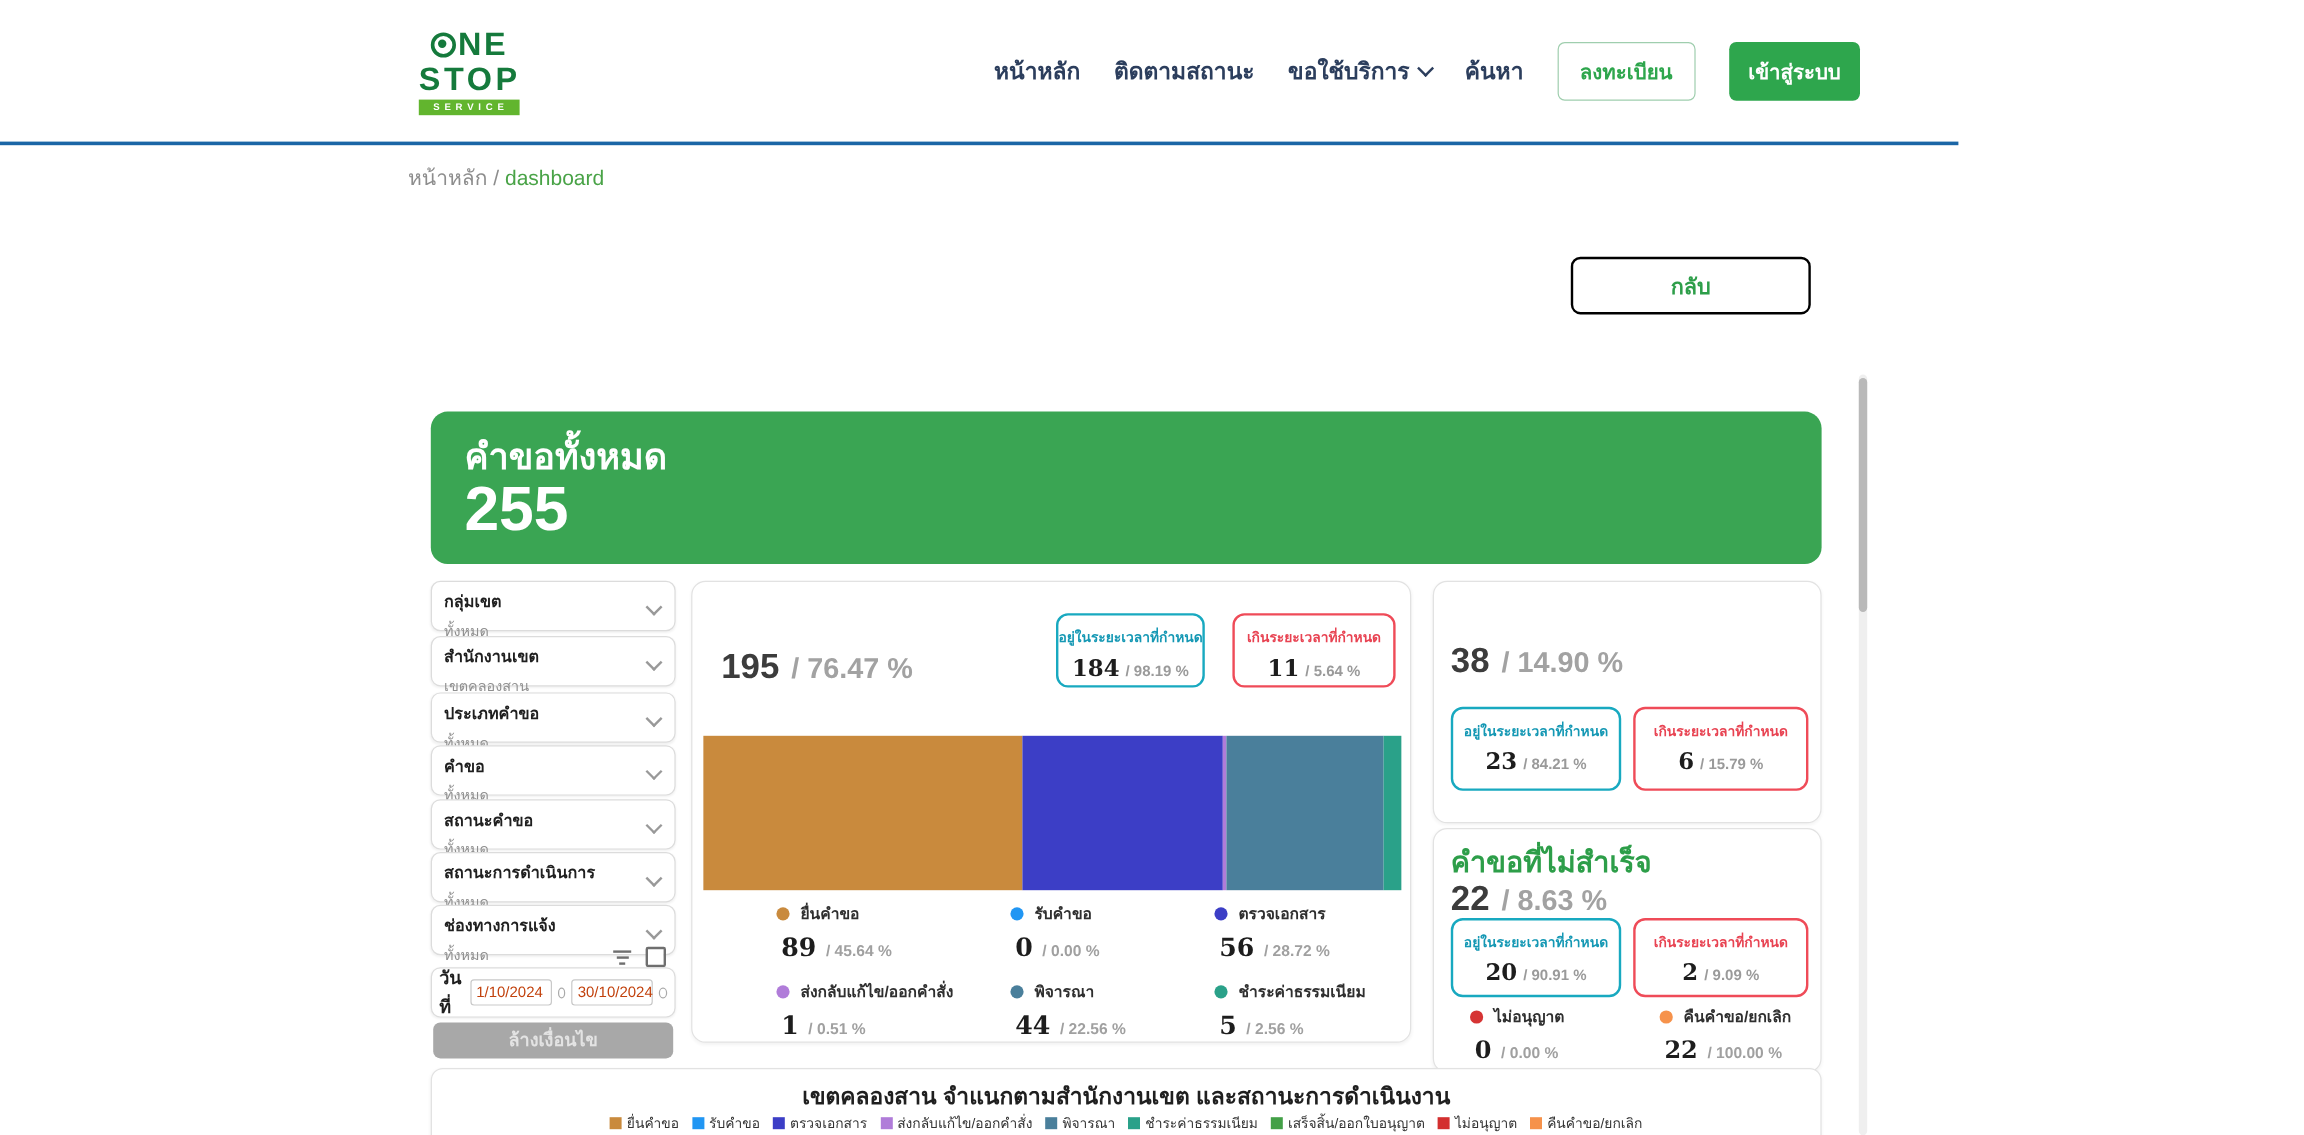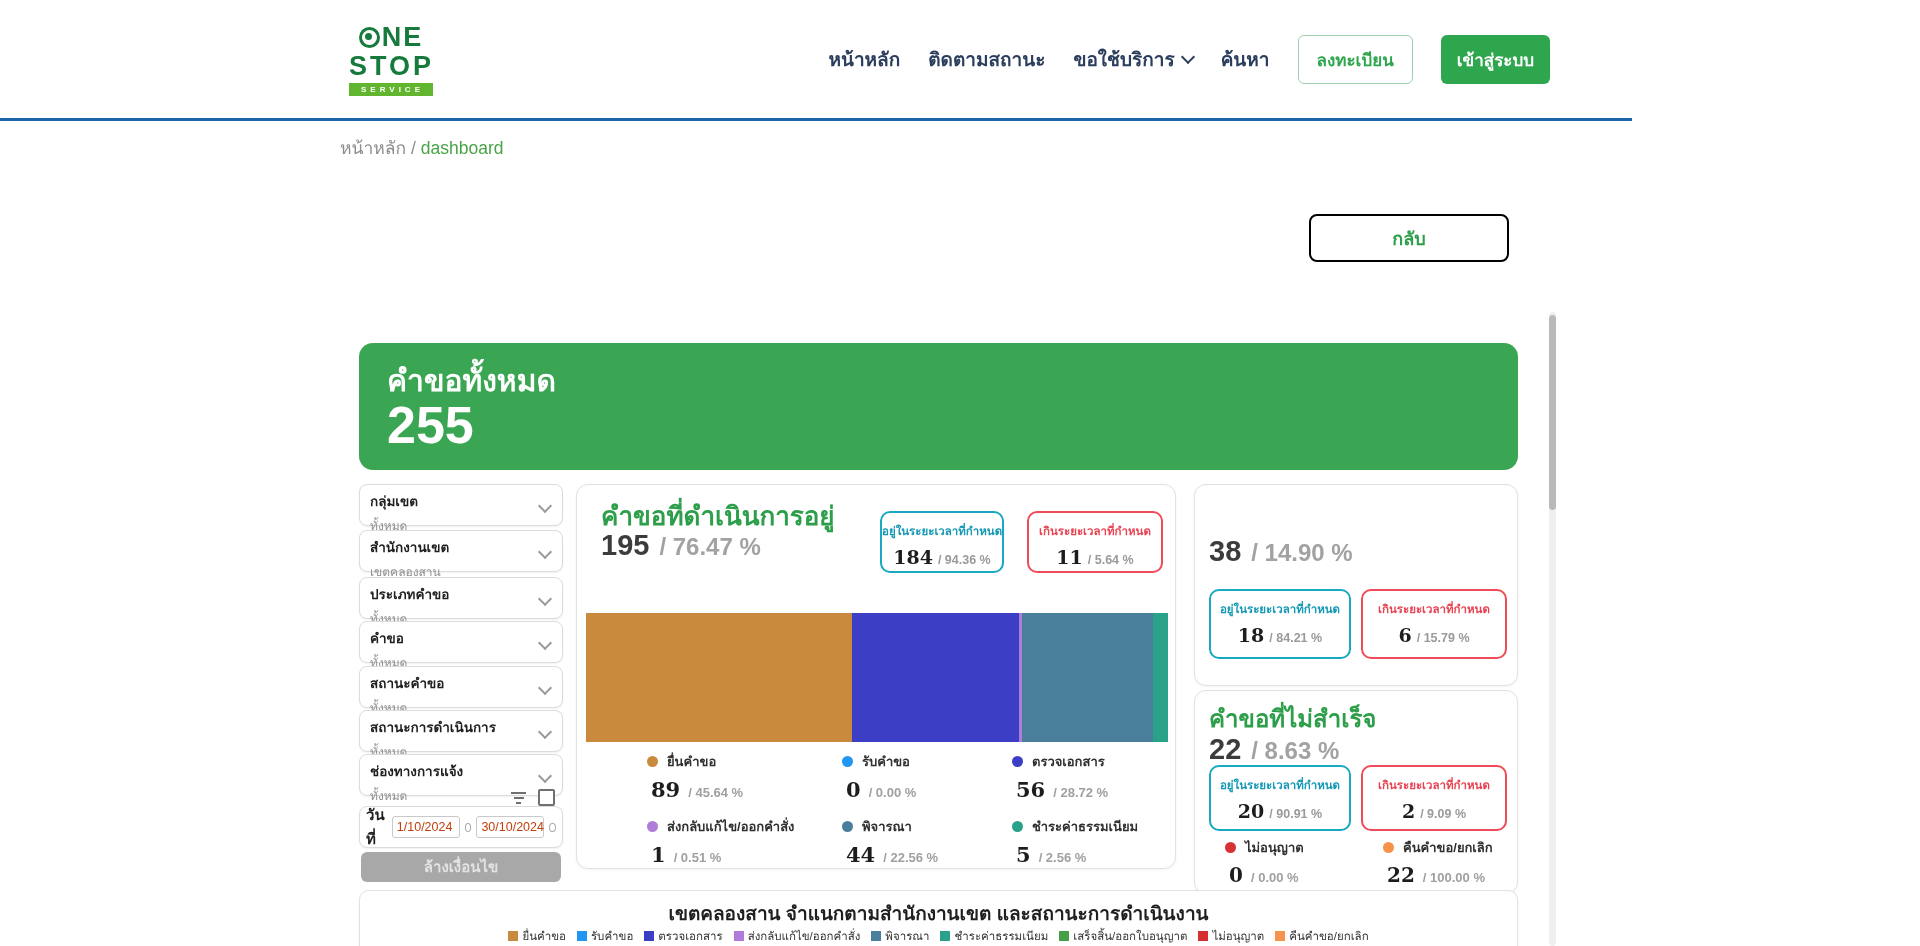"คำขอที่ดำเนินการอยู่" div.card-title { html: <div>คำขอที่ดำเนินการอยู่</div> -> none }
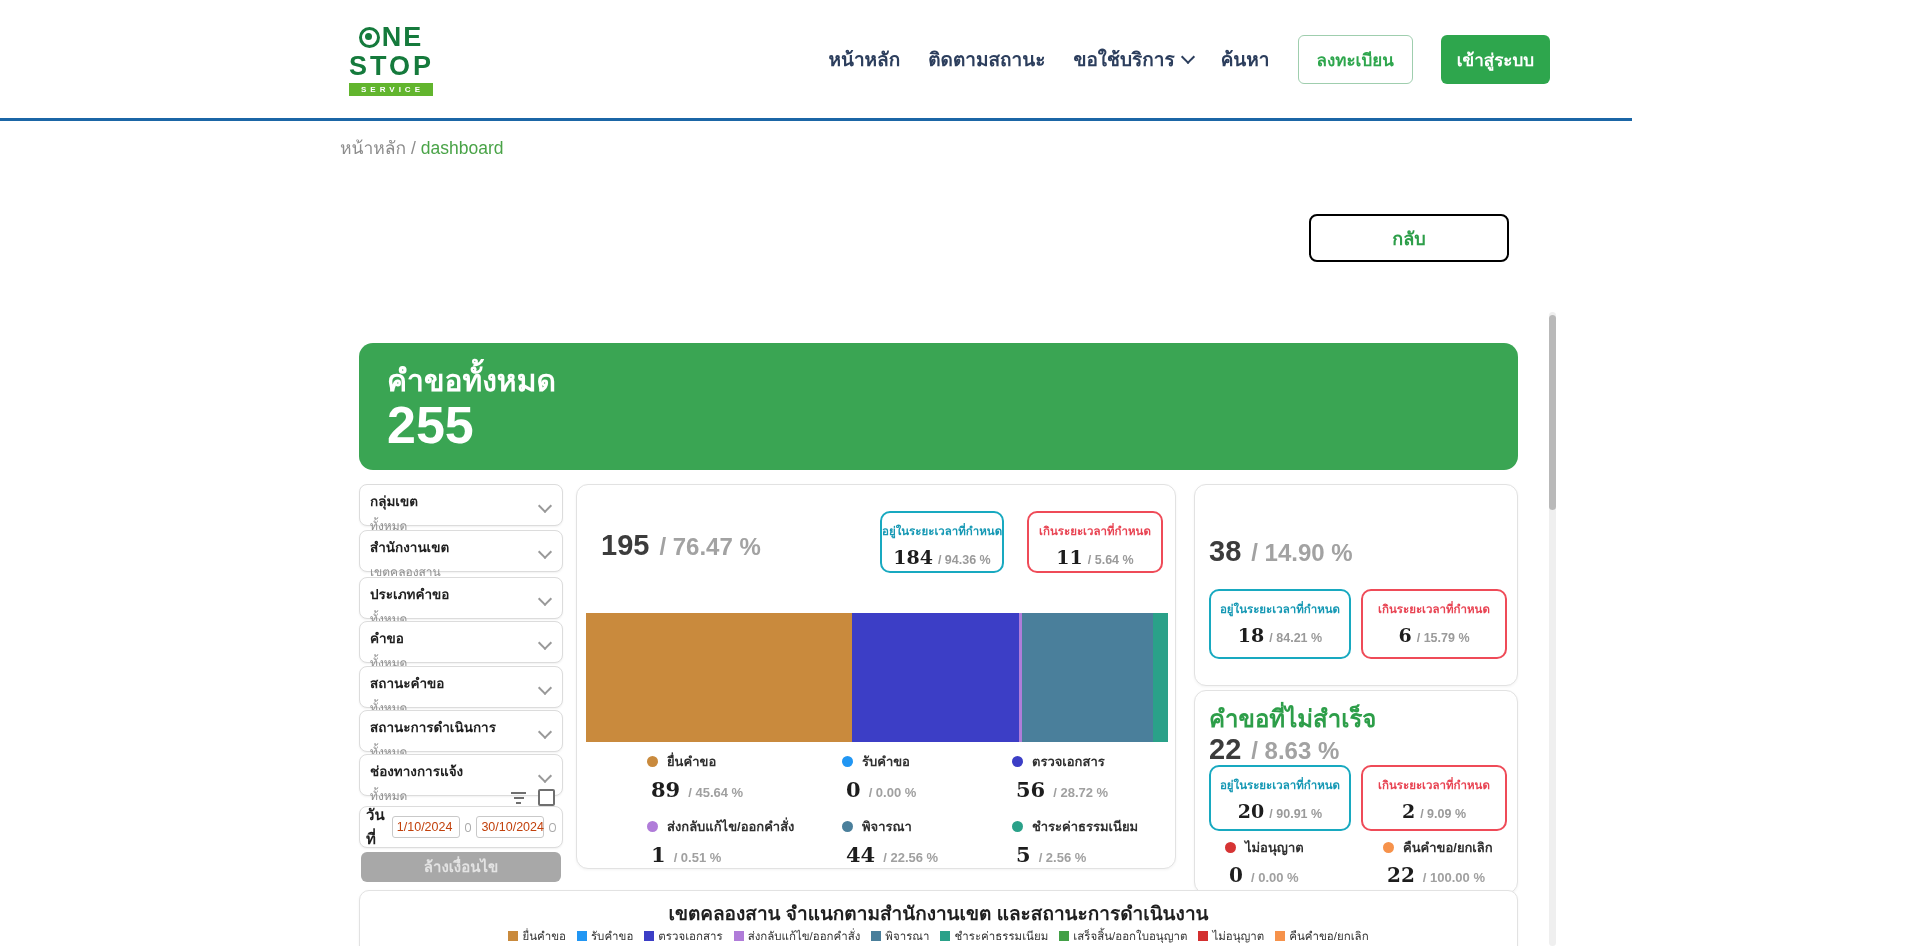"195" #ip-headline { top: 44px -> 55px }
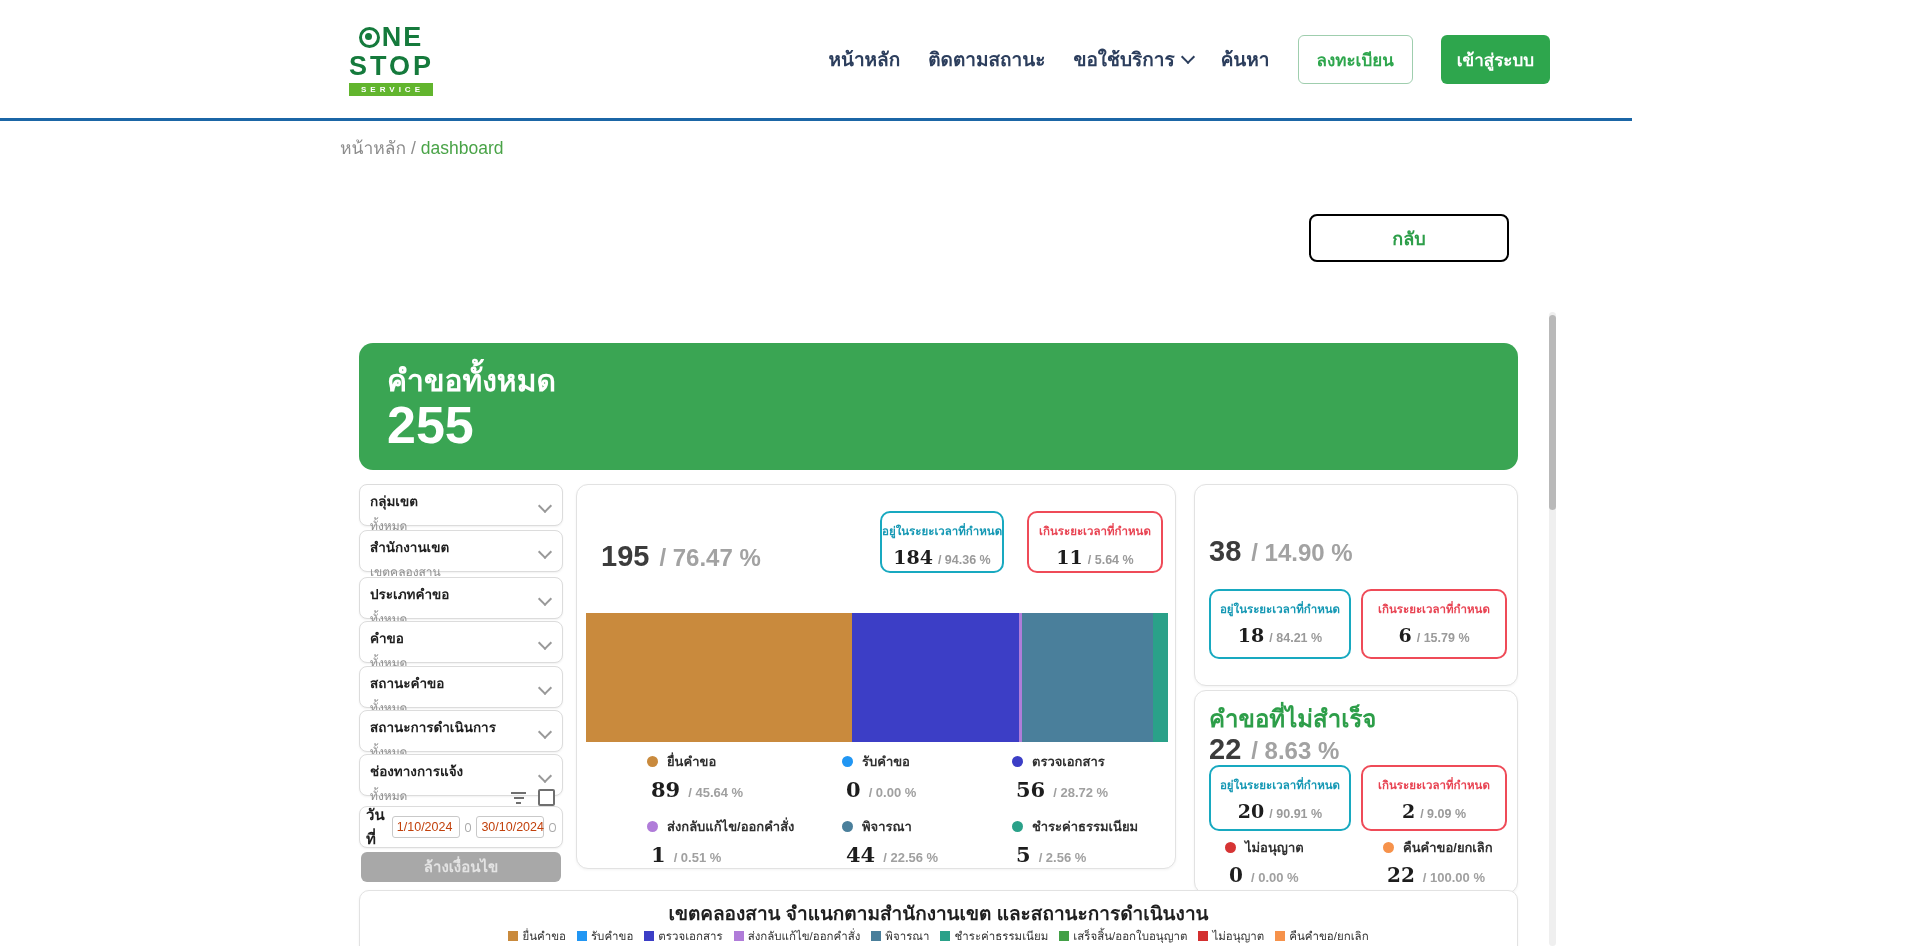"/ 94.36 %" span.sb-pct { text: 94.36 -> 98.19 }
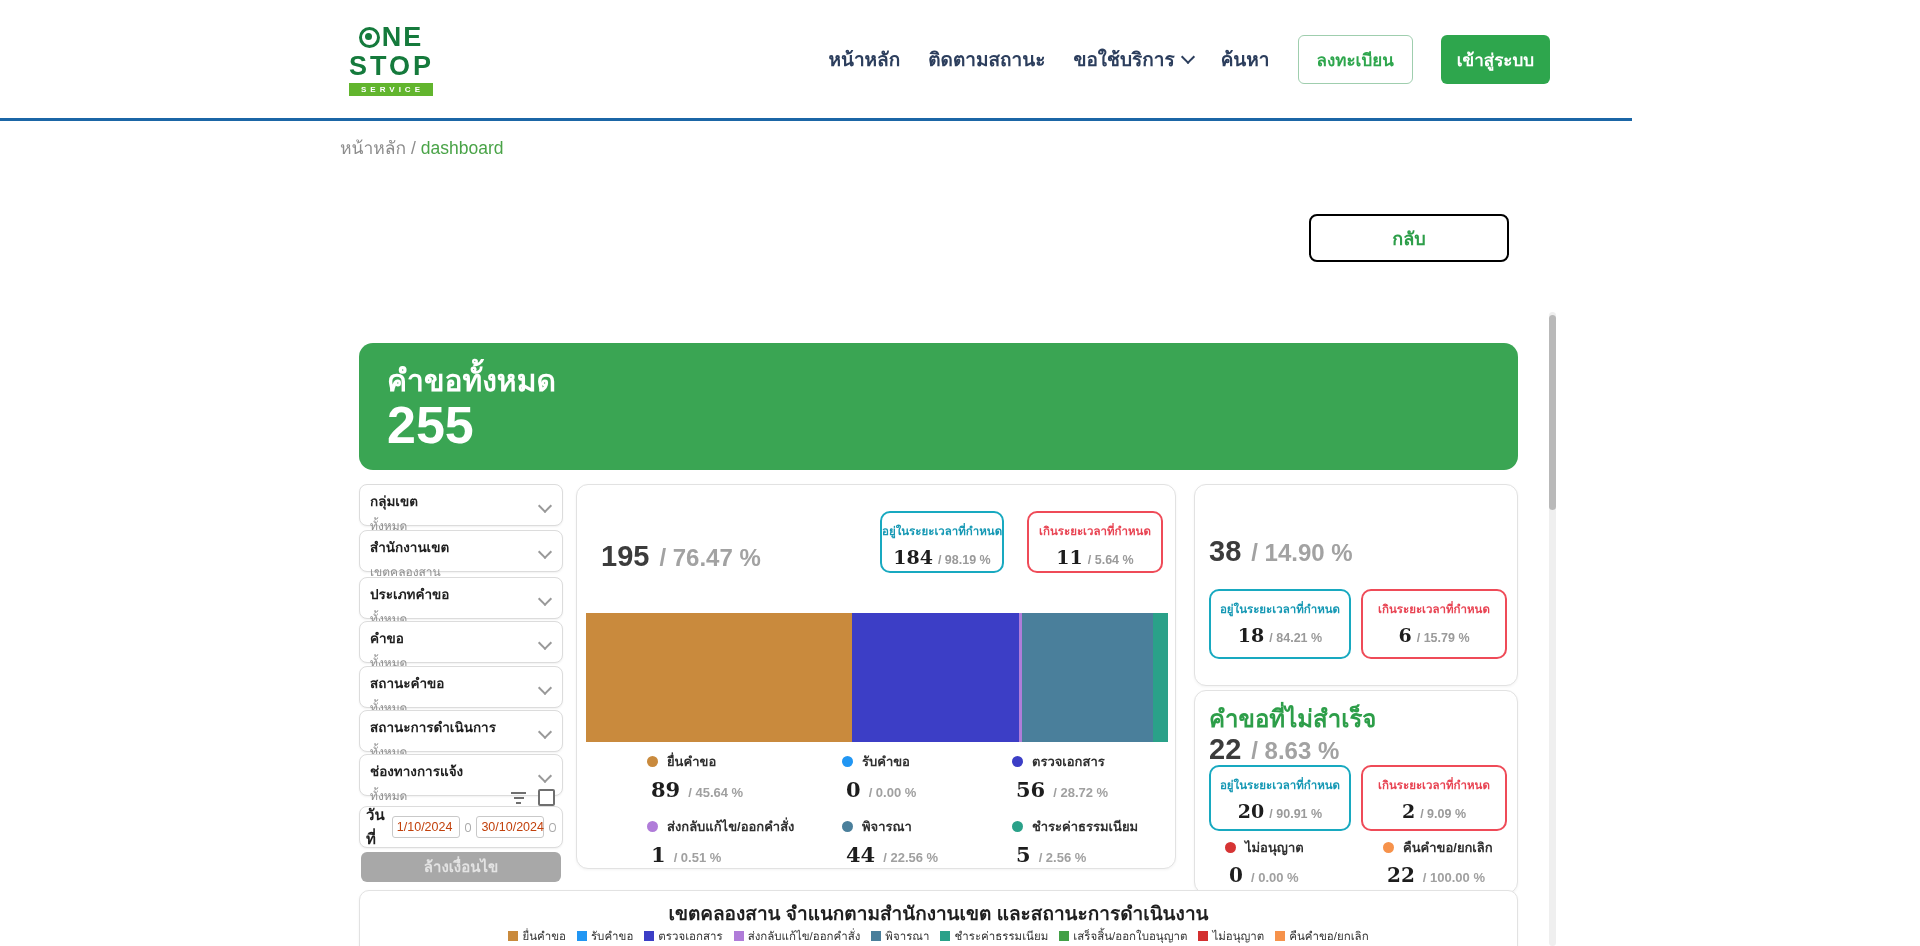"18" span.sb-val { text: 18 -> 23 }
